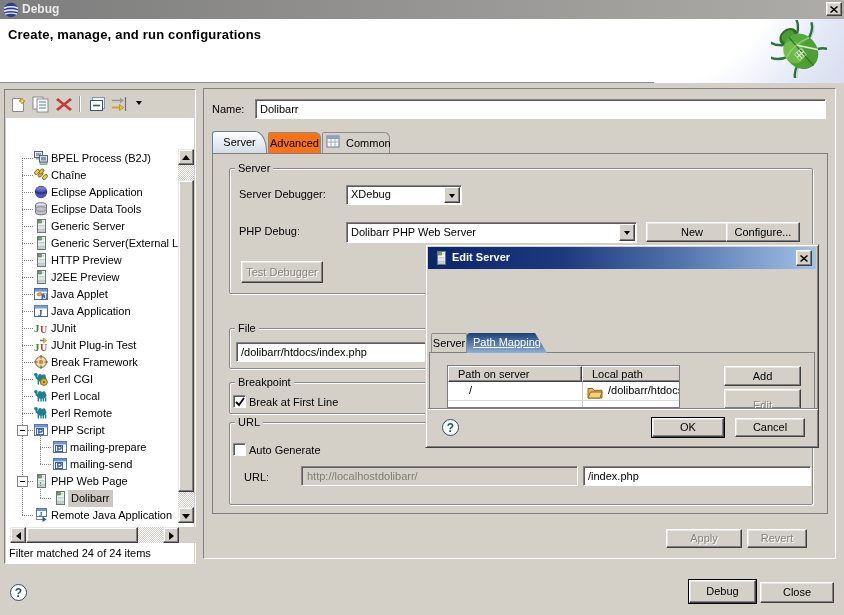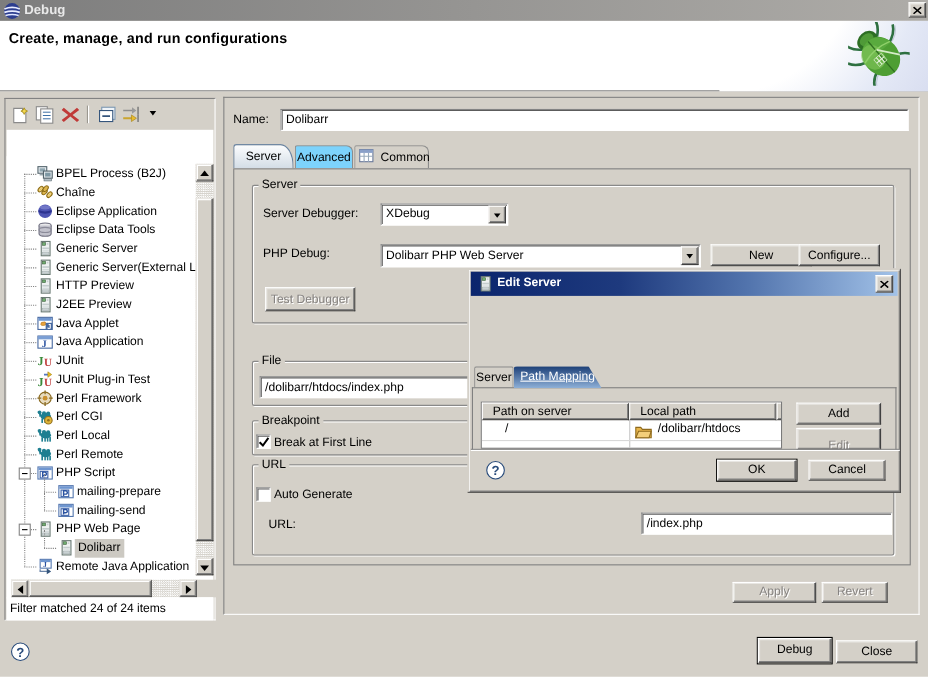"Advanced" div.tab { background: #7dd3fc -> #f97316 }
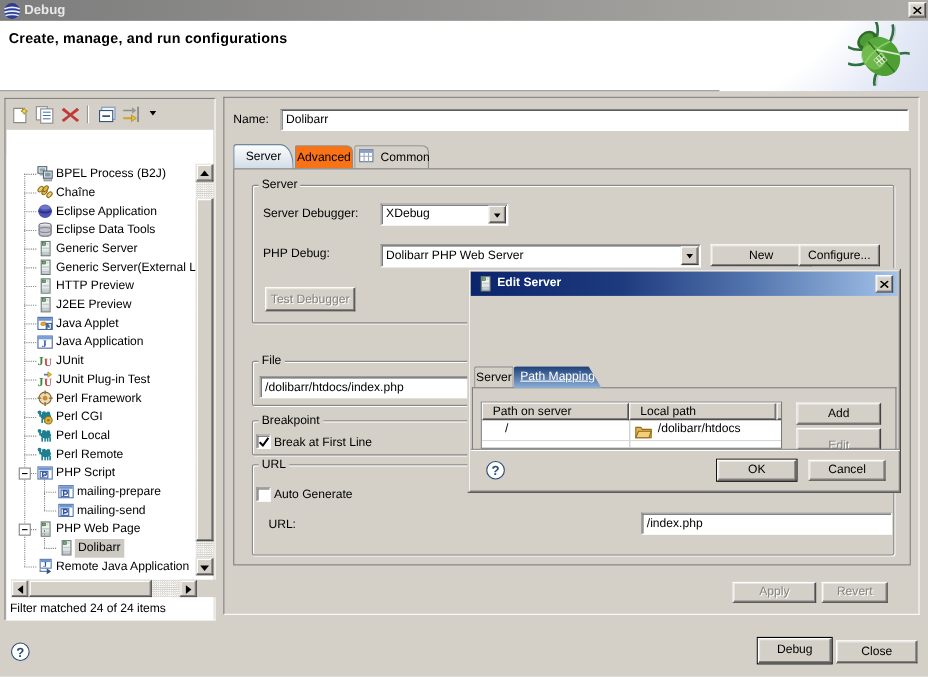"Perl Framework" span.lbl { text: Perl -> Break }
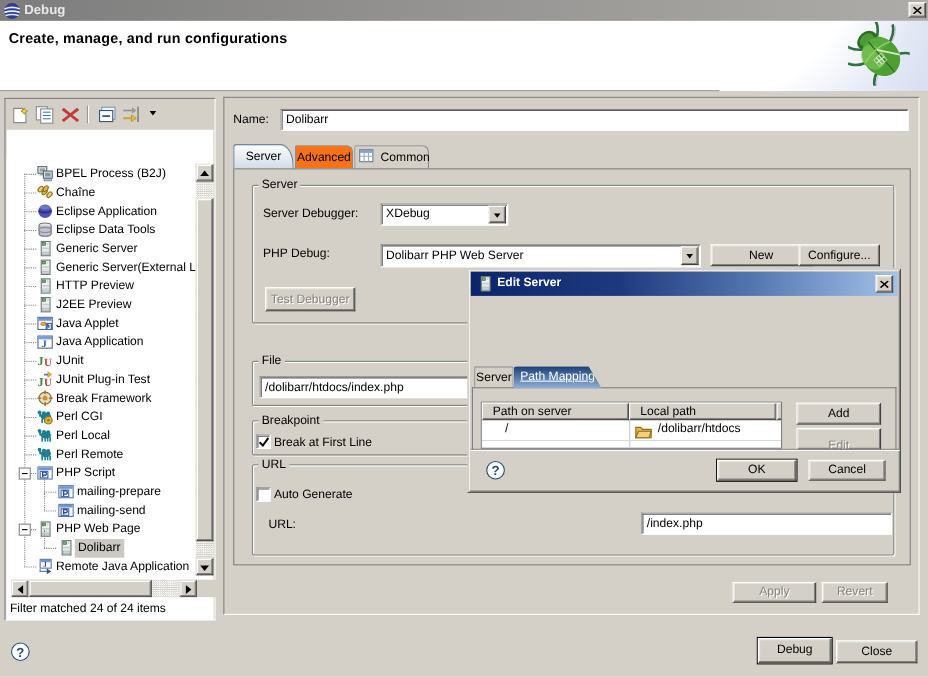"Path on server" div.abs { left: 7px -> 17px; width: 274px -> 233px }
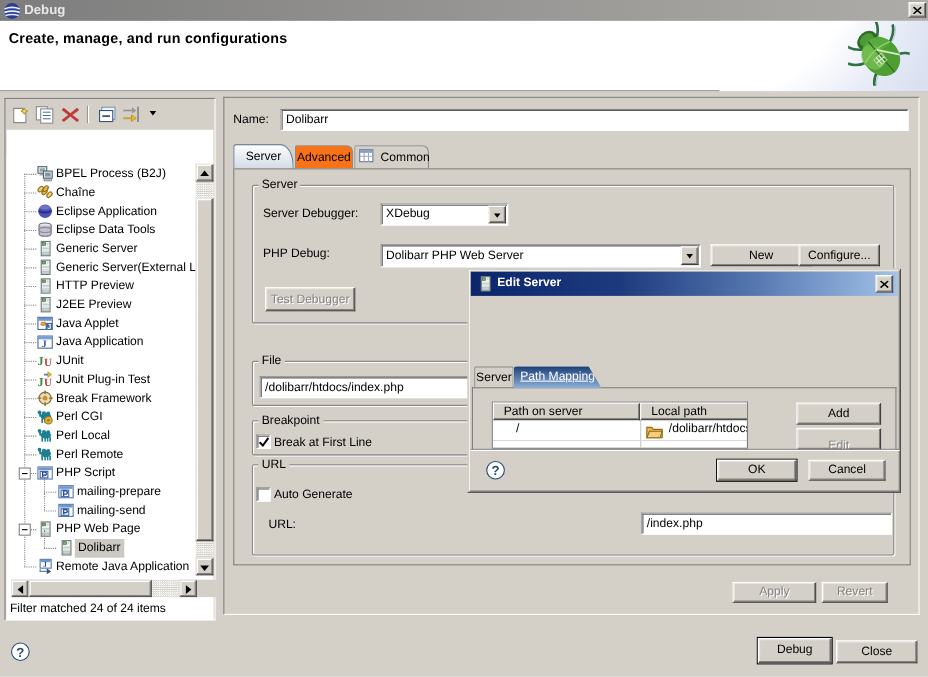"http://localhostdolibarr/" div.field { html: none -> <div>http://localhostdolibarr/</div> }
